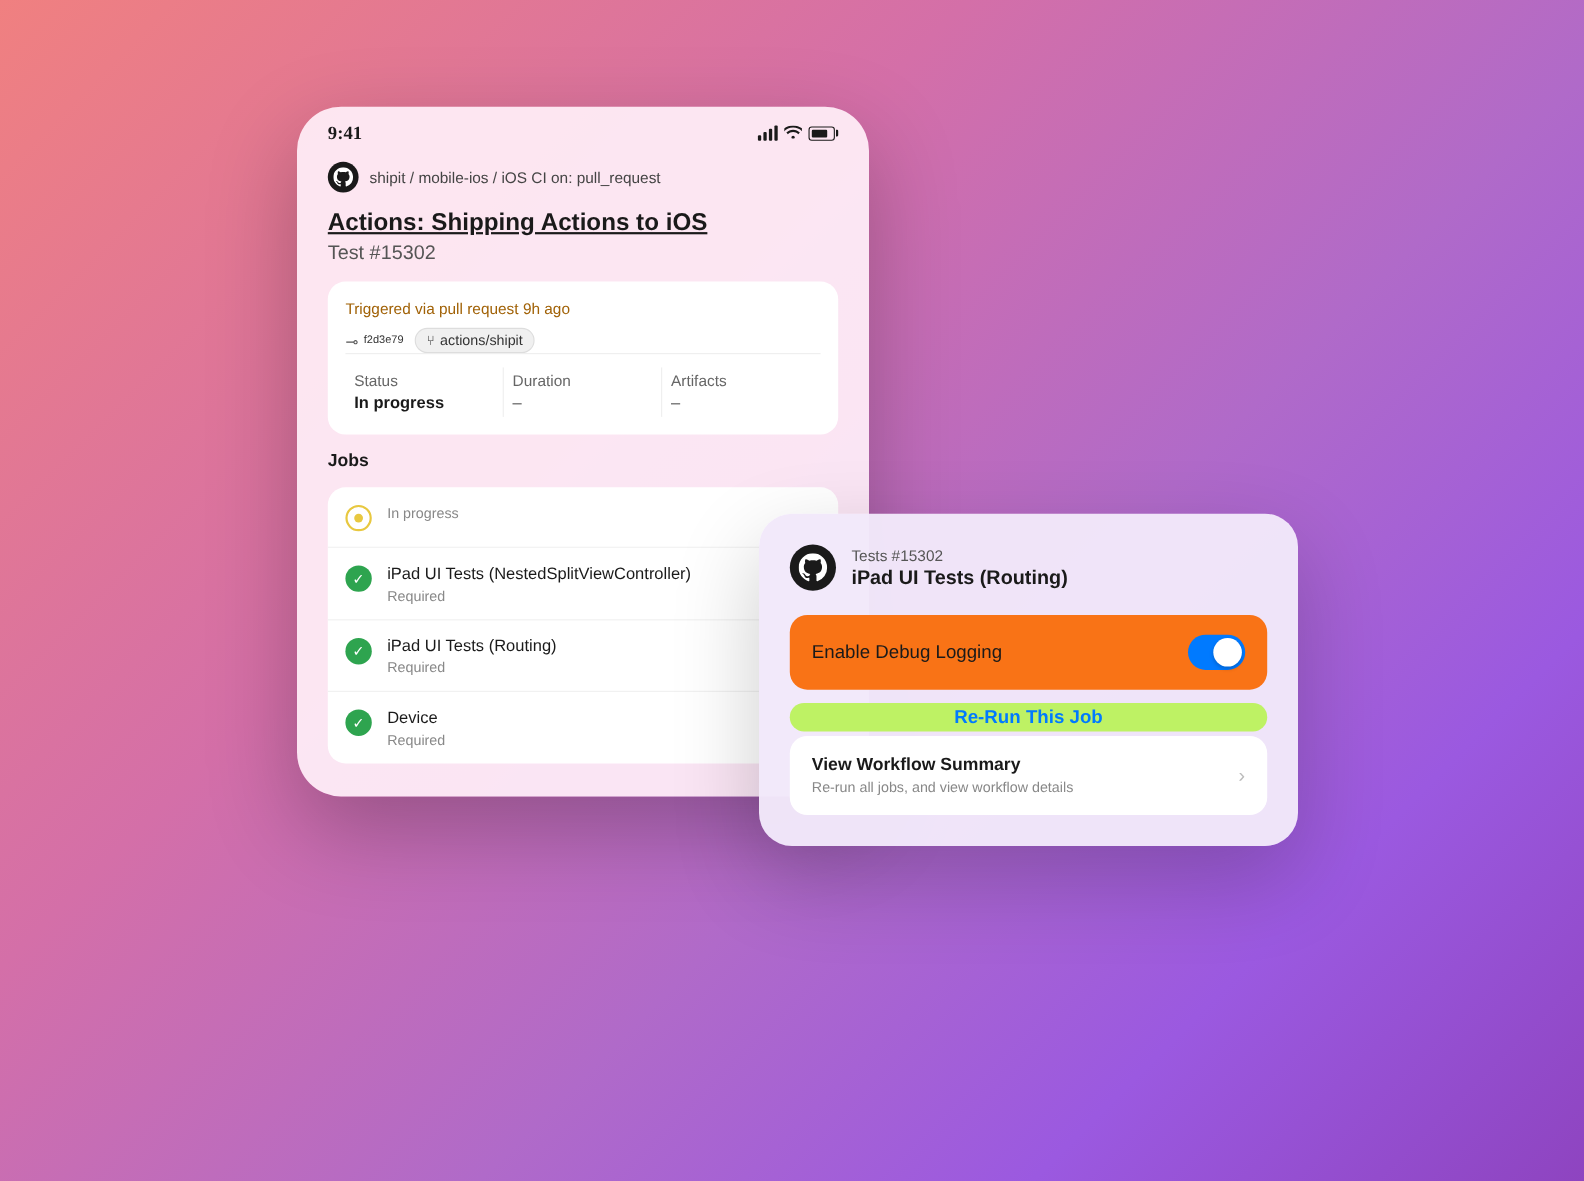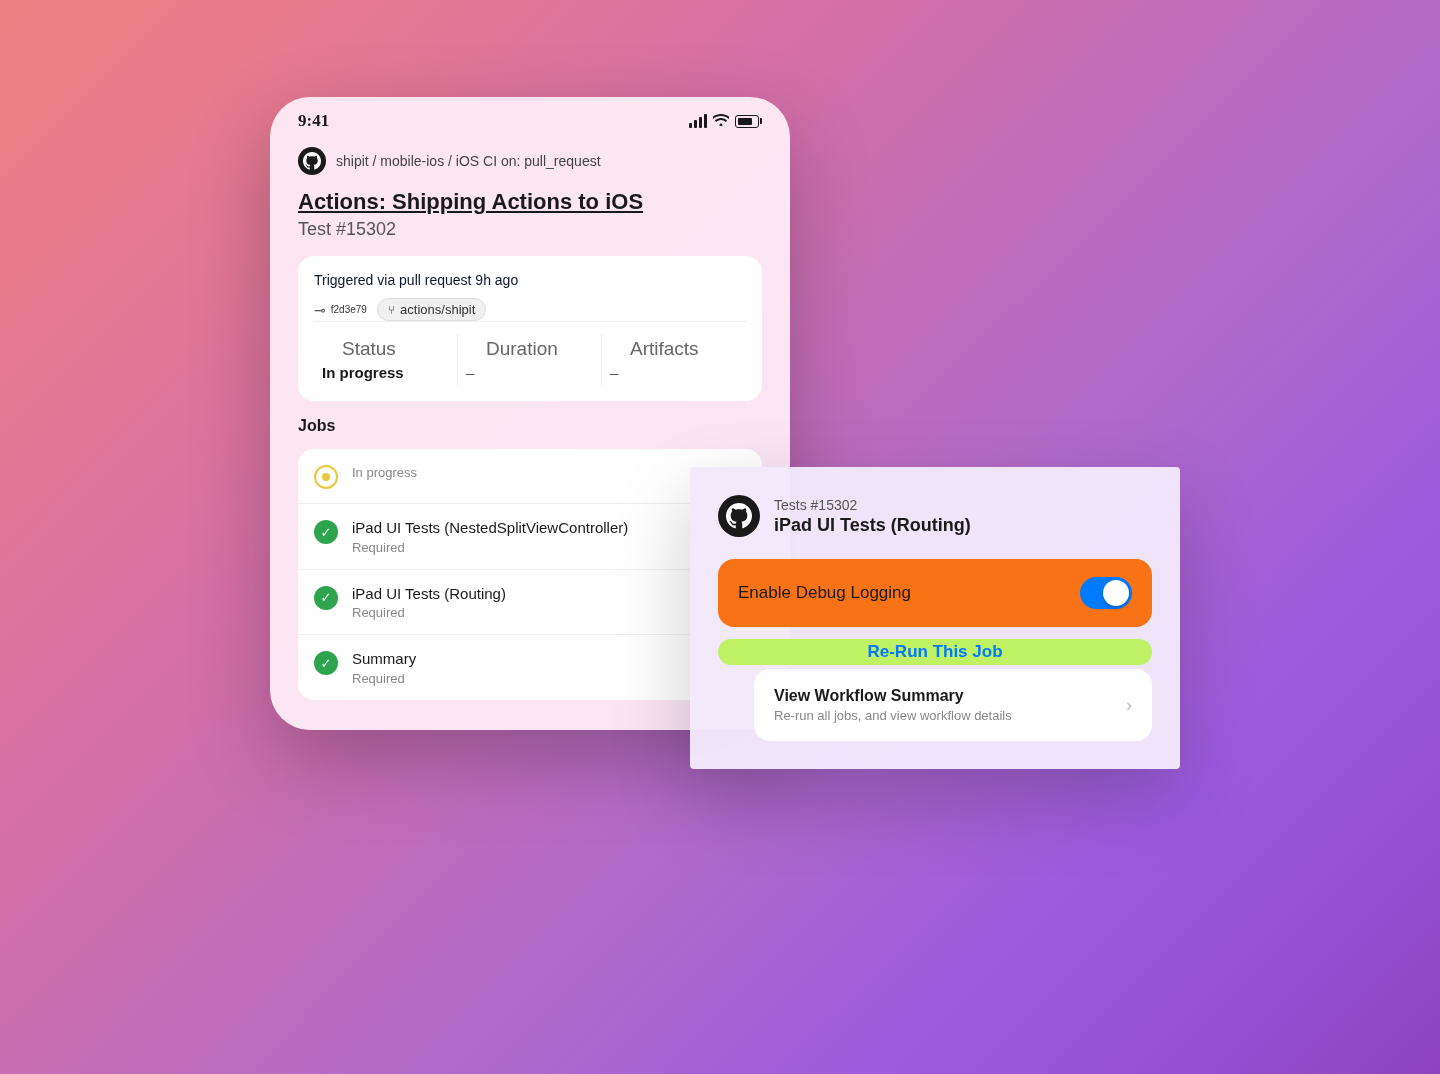"Triggered via pull request 9h" .trigger-text { color: #0f172a -> #a16207 }
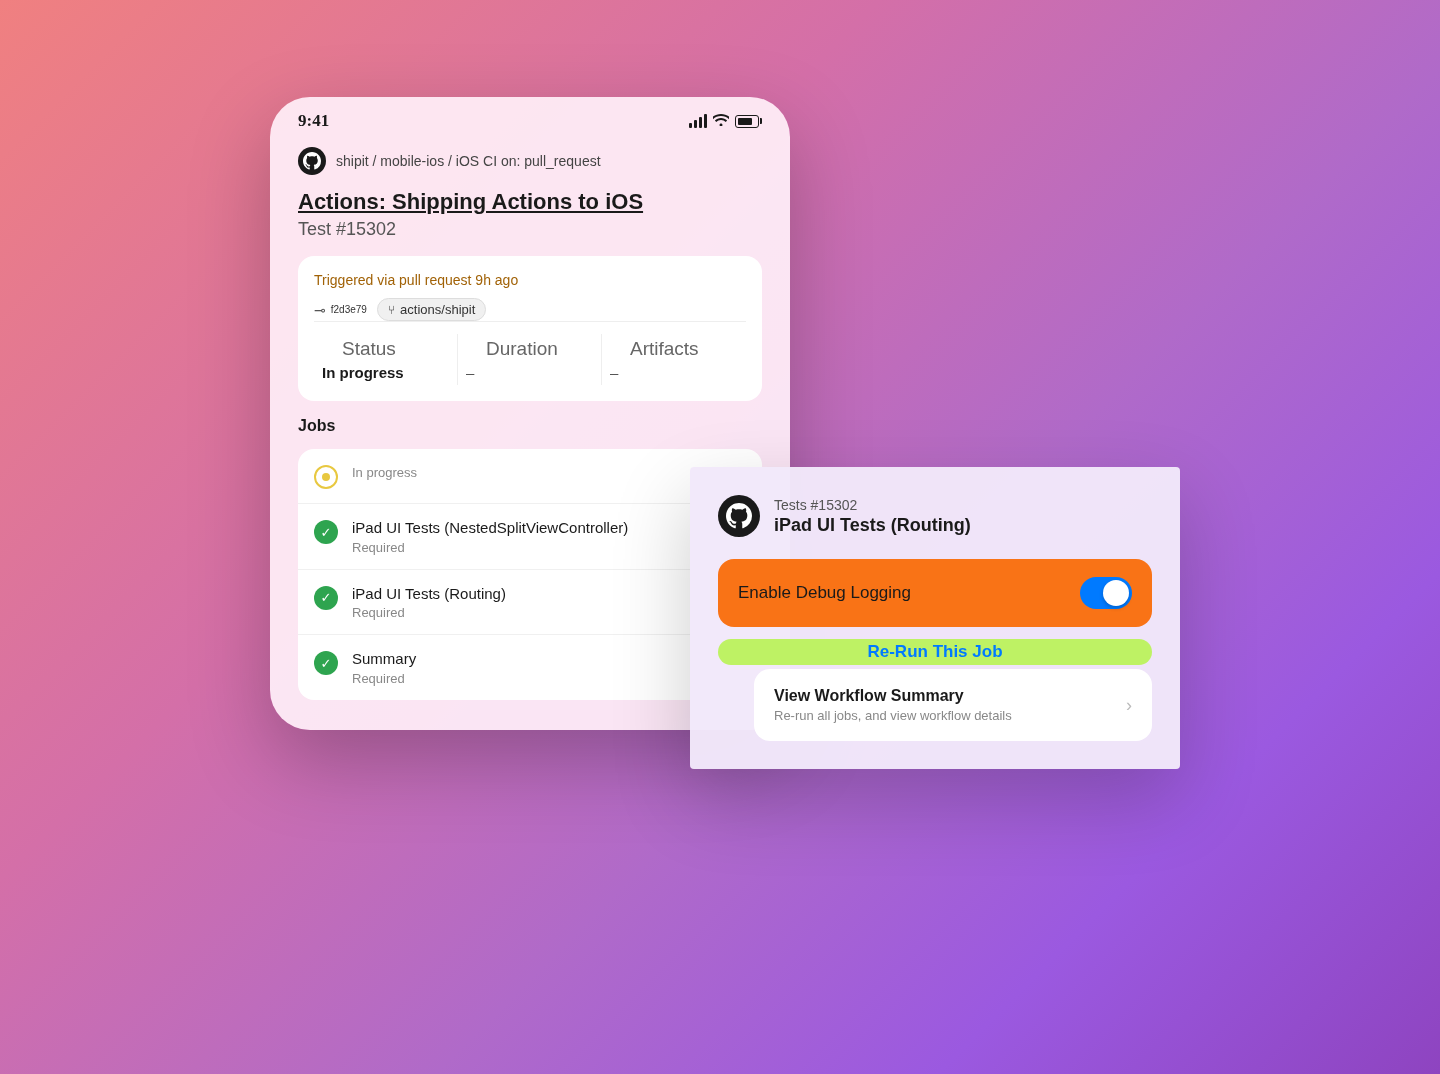"Status" .stat-label { font-size: 19px -> 14px; margin-left: 20px -> none }
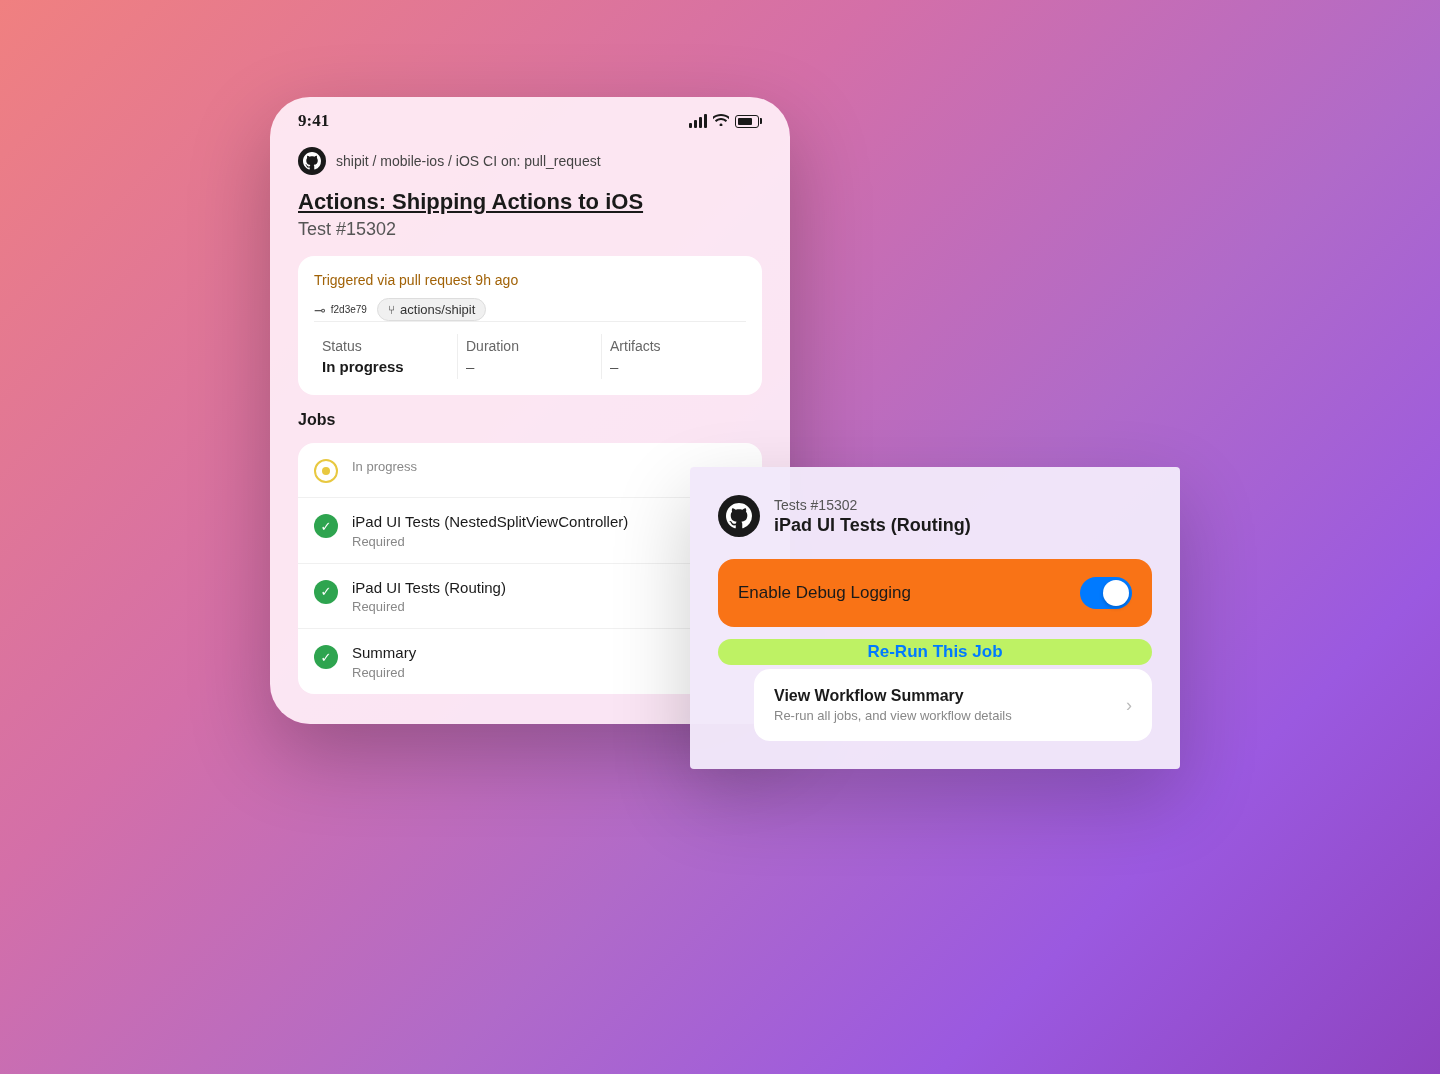"Tests #15302" .detail-card { border-radius: 4px -> 30px }
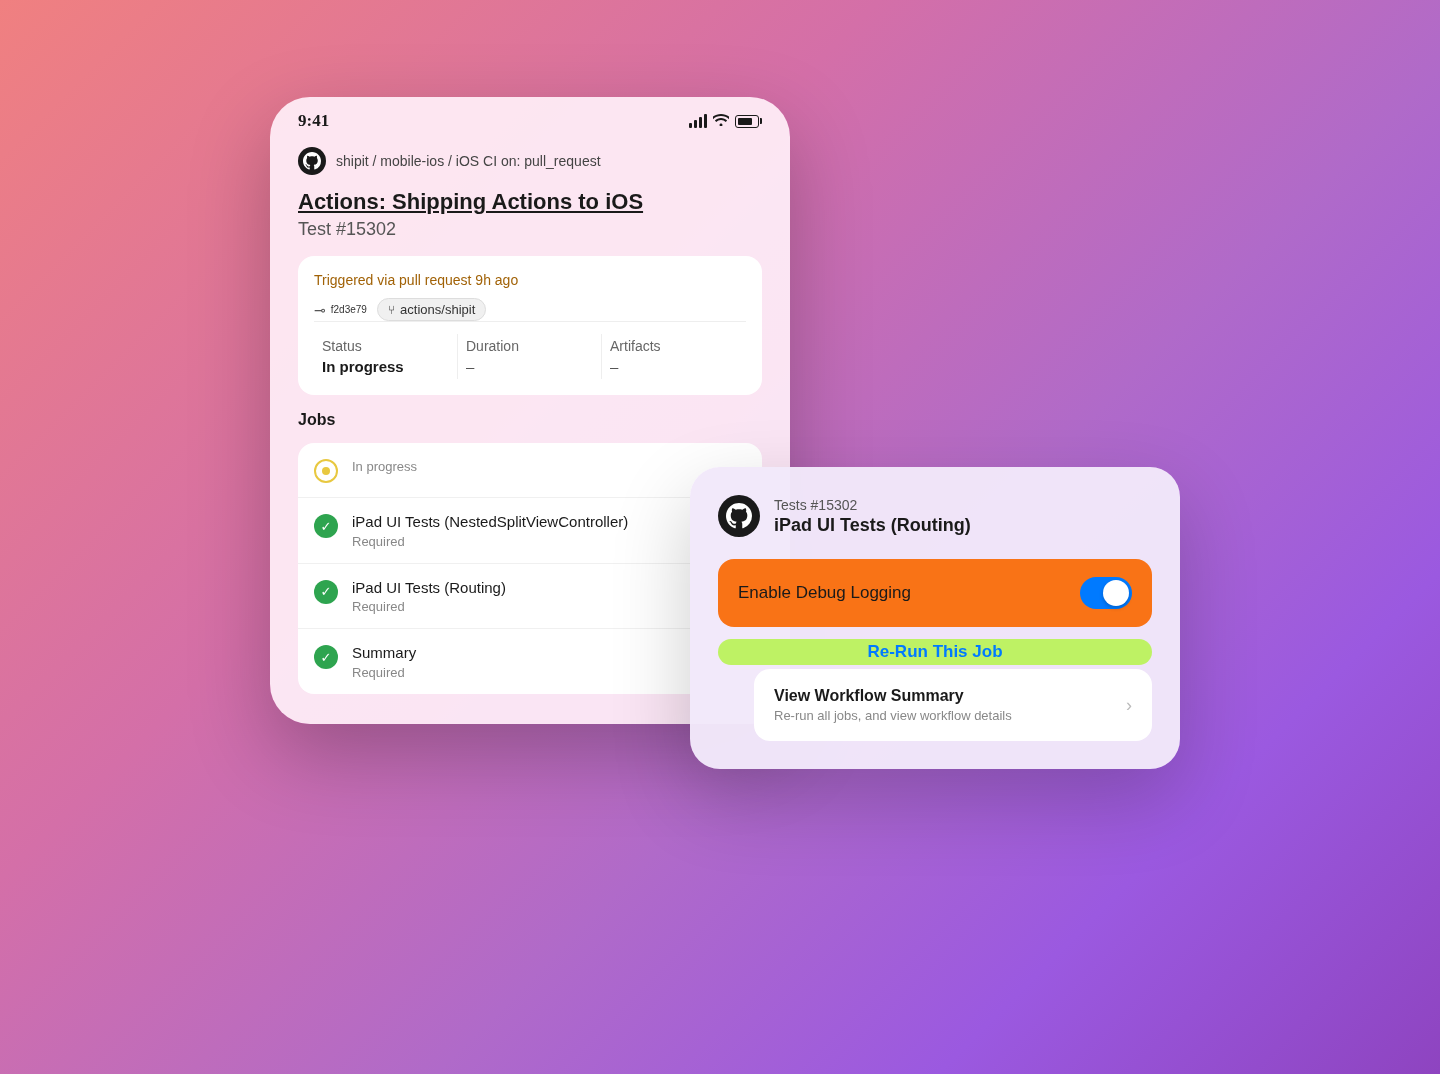"Summary" div.job-name { text: Summary -> Device }
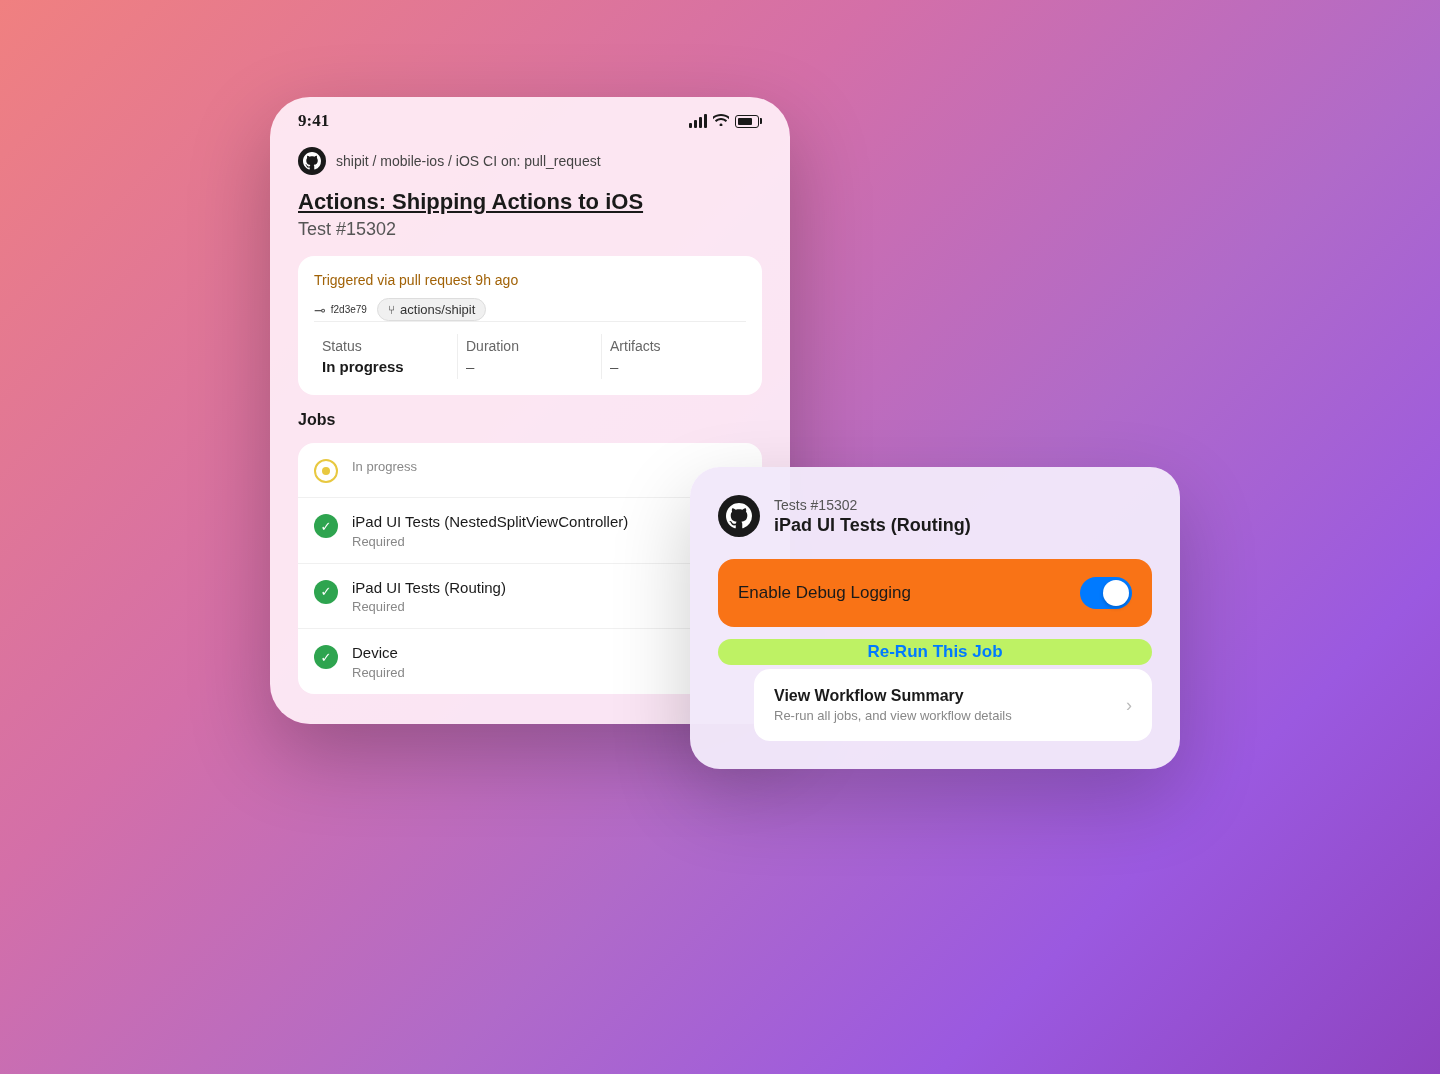"View Workflow Summary" .workflow-summary-row { margin-left: 36px -> none }
